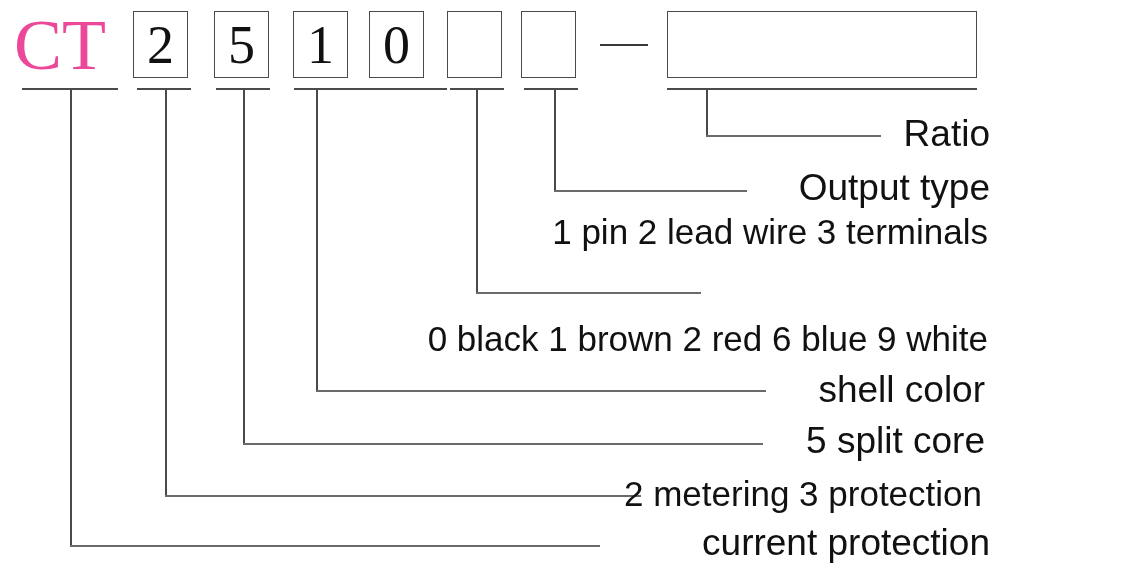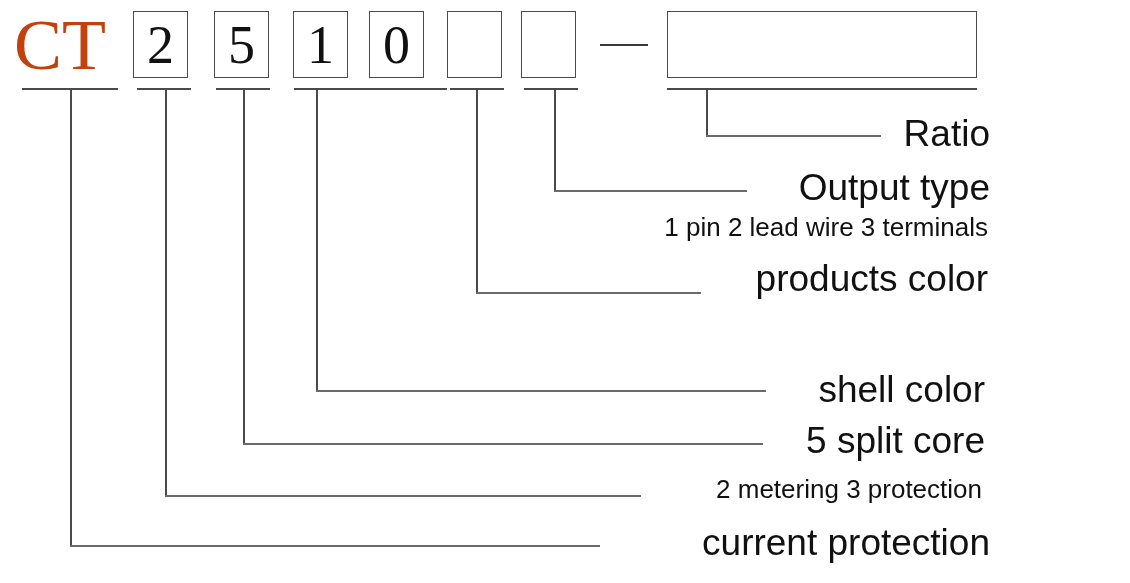"CT" .prefix { color: #c2410c -> #ec4899 }
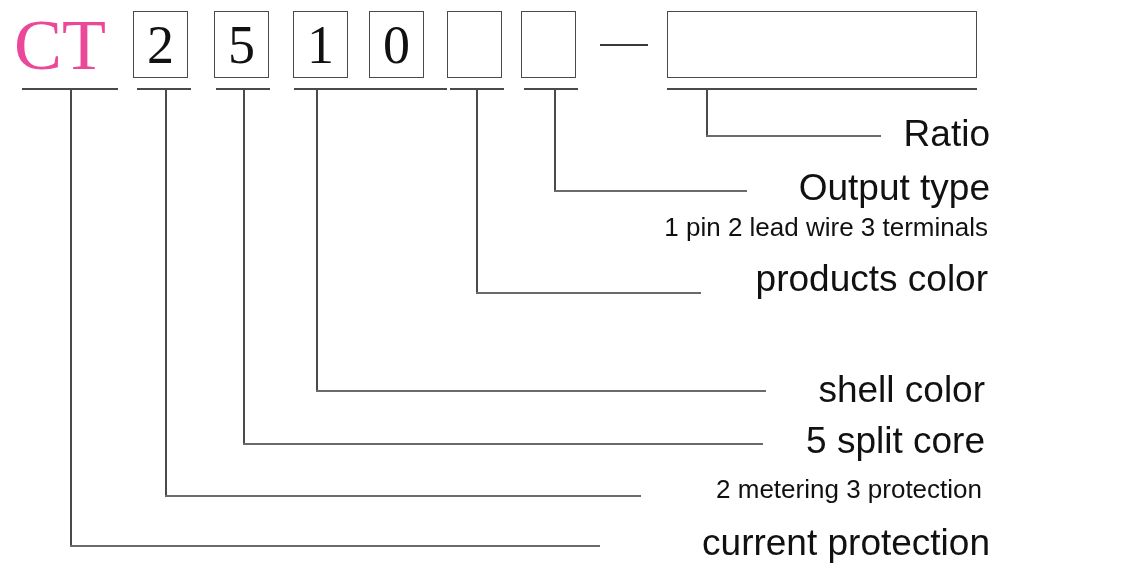"1 pin 2 lead wire" .lbl-sub { font-size: 26px -> 35px }
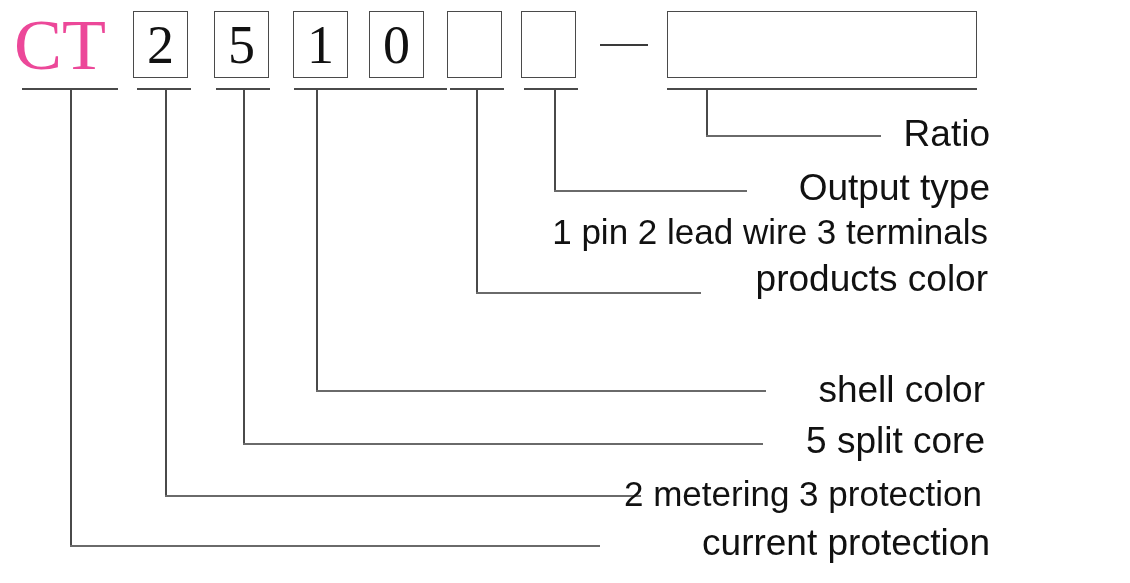"products color" div.lbl { html: <div>products color</div> -> none }
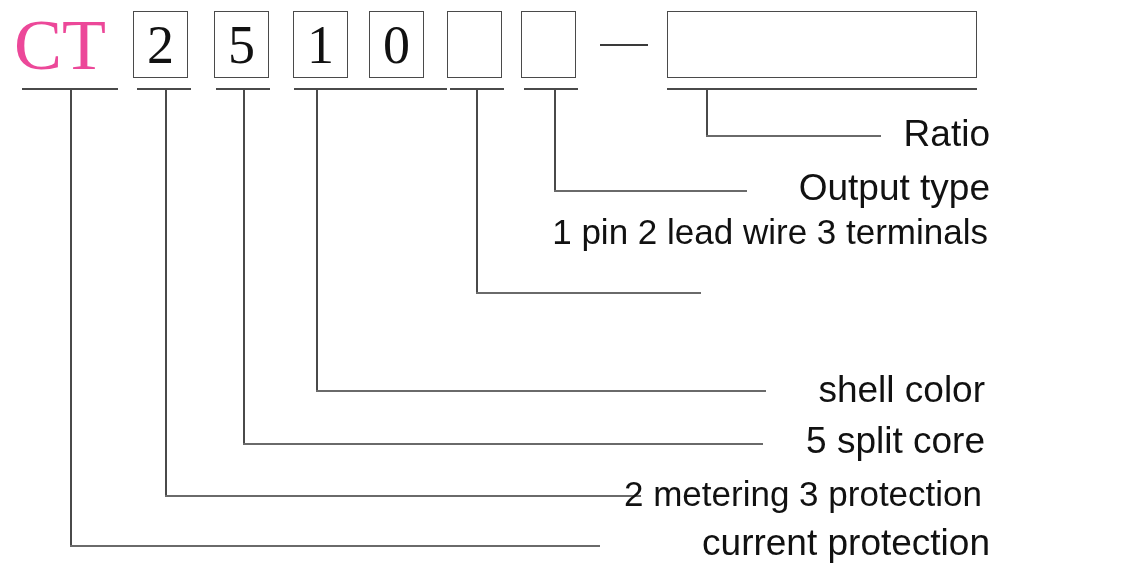"0 black 1 brown 2" div.lbl { html: none -> <div>0 black 1 brown 2 red 6 blue 9 white</div> }
